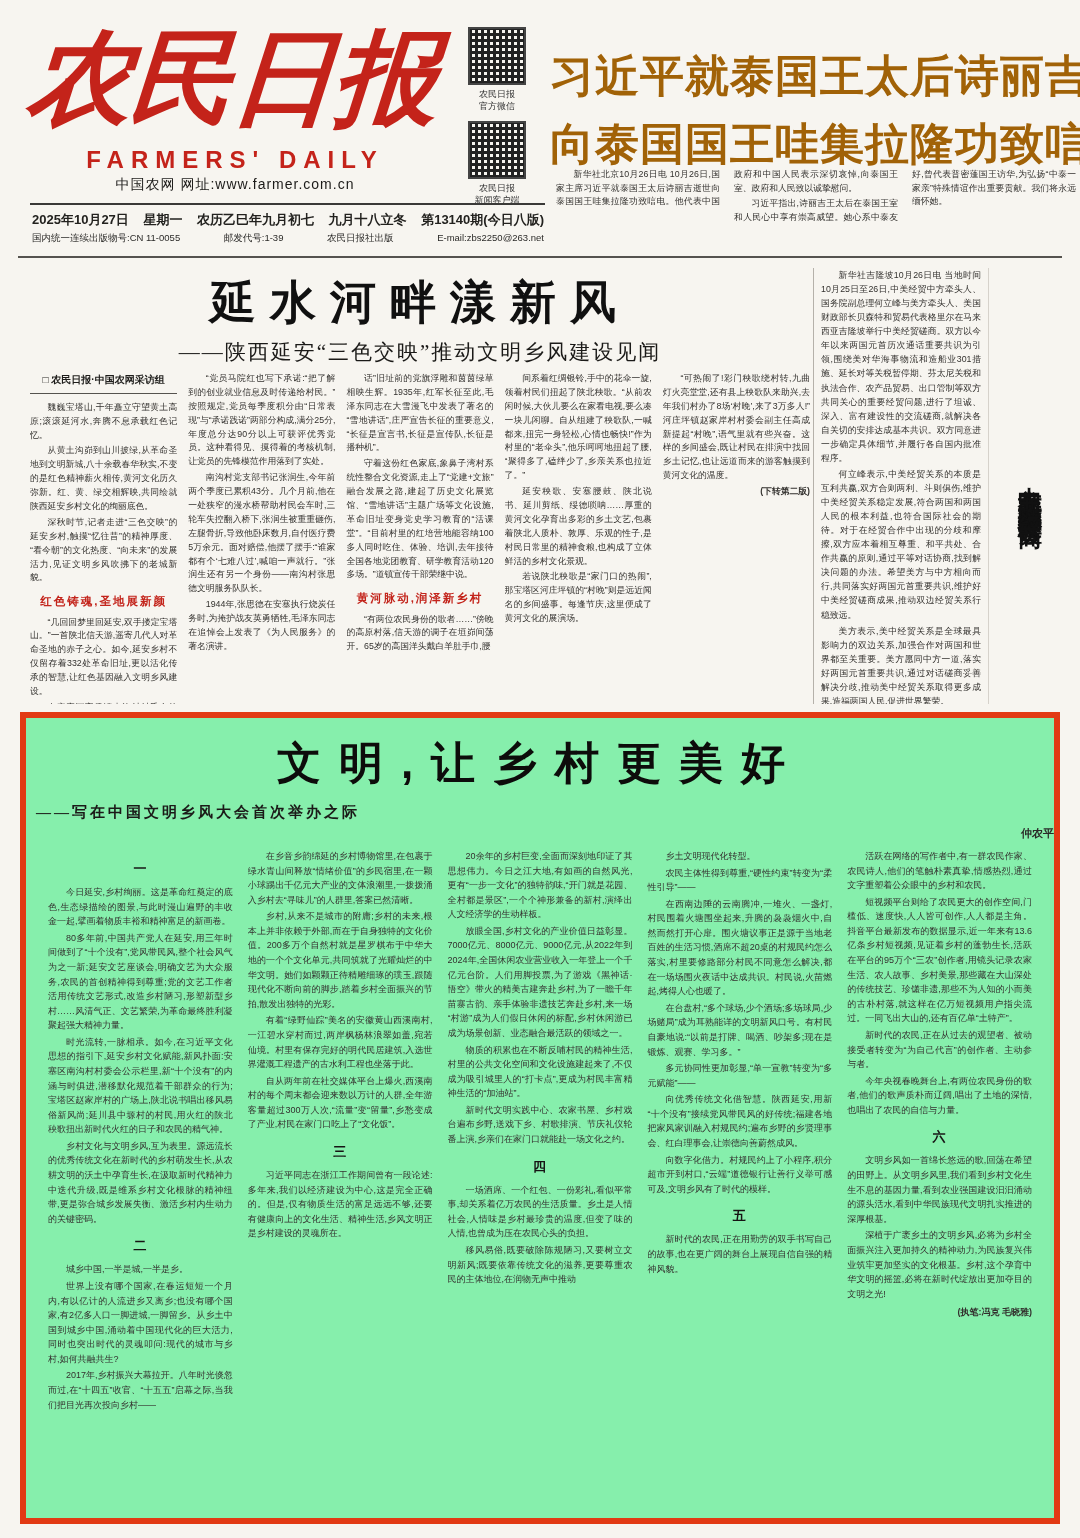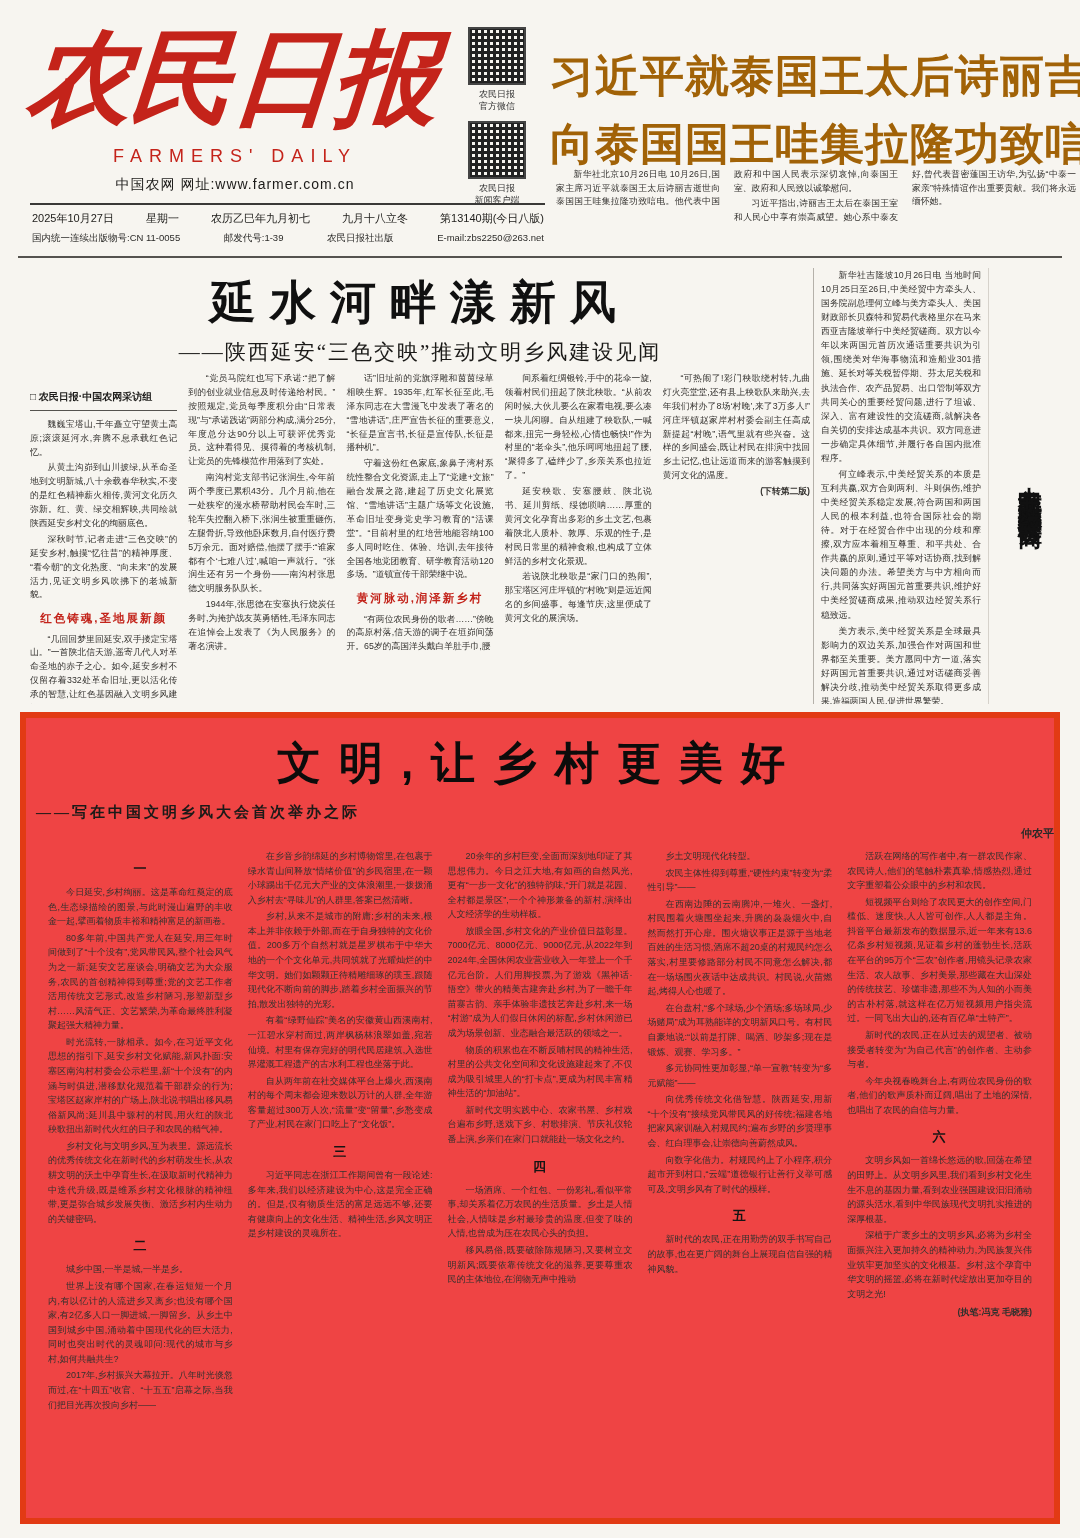"FARMERS' DAILY" .masthead-en { font-size: 18px -> 24px; font-weight: normal -> bold }
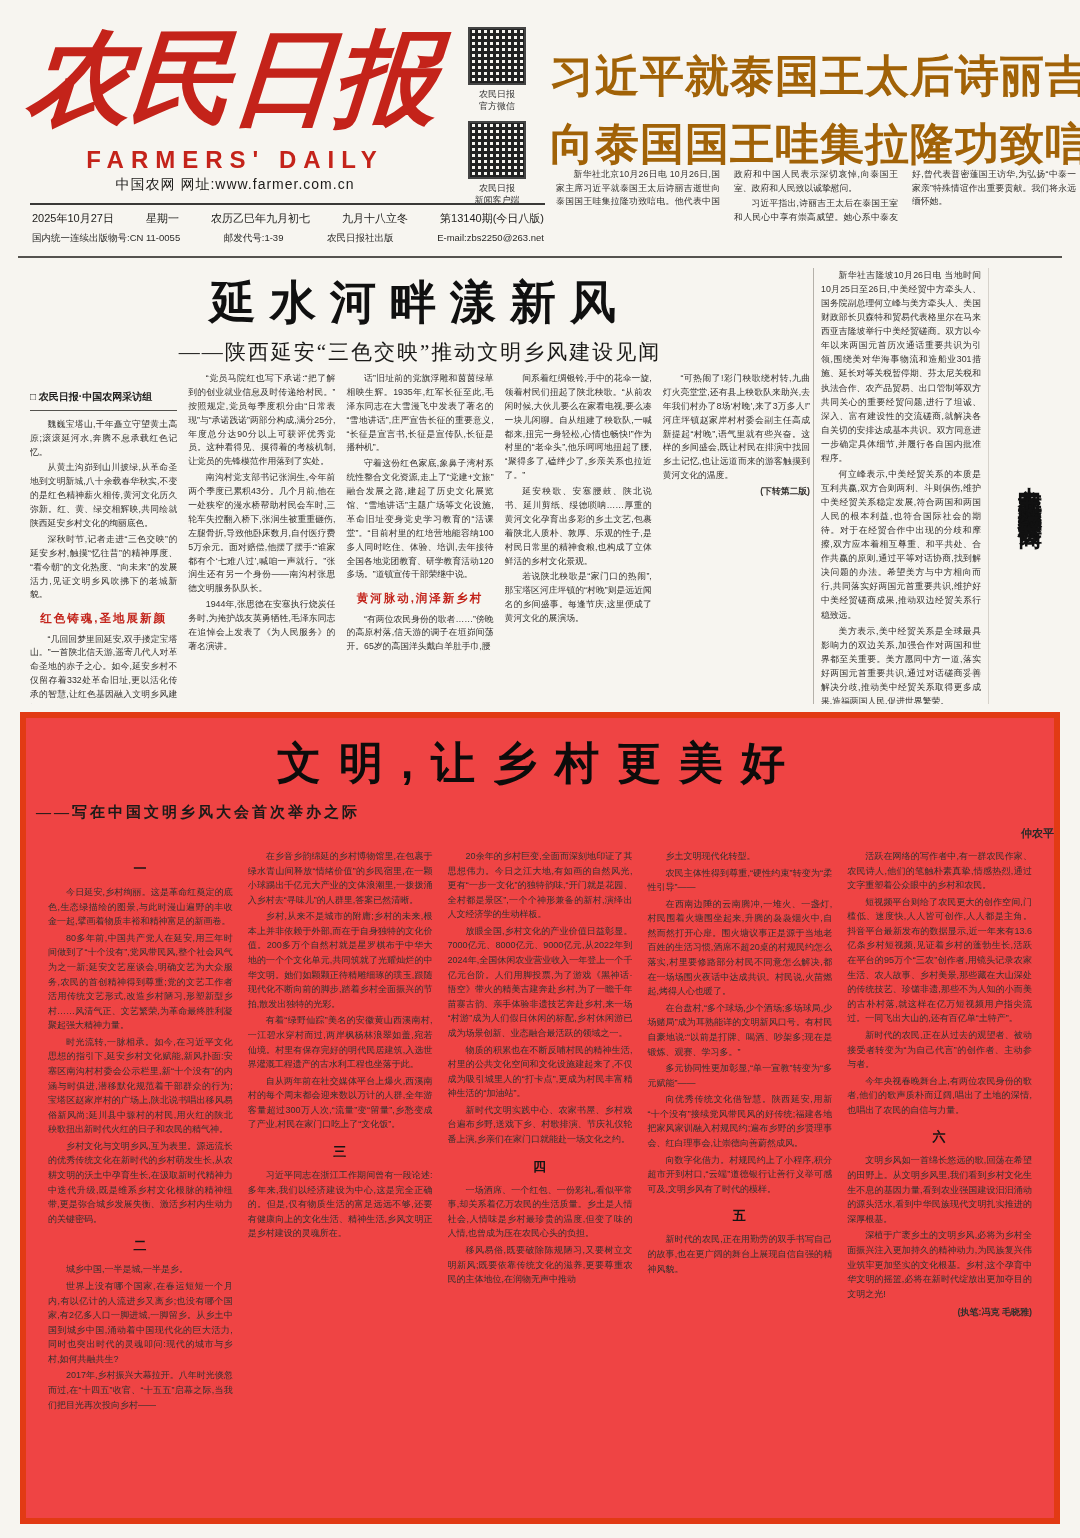"2025年10月27日" .dateline-1 { font-size: 11px -> 13px; font-weight: normal -> bold }
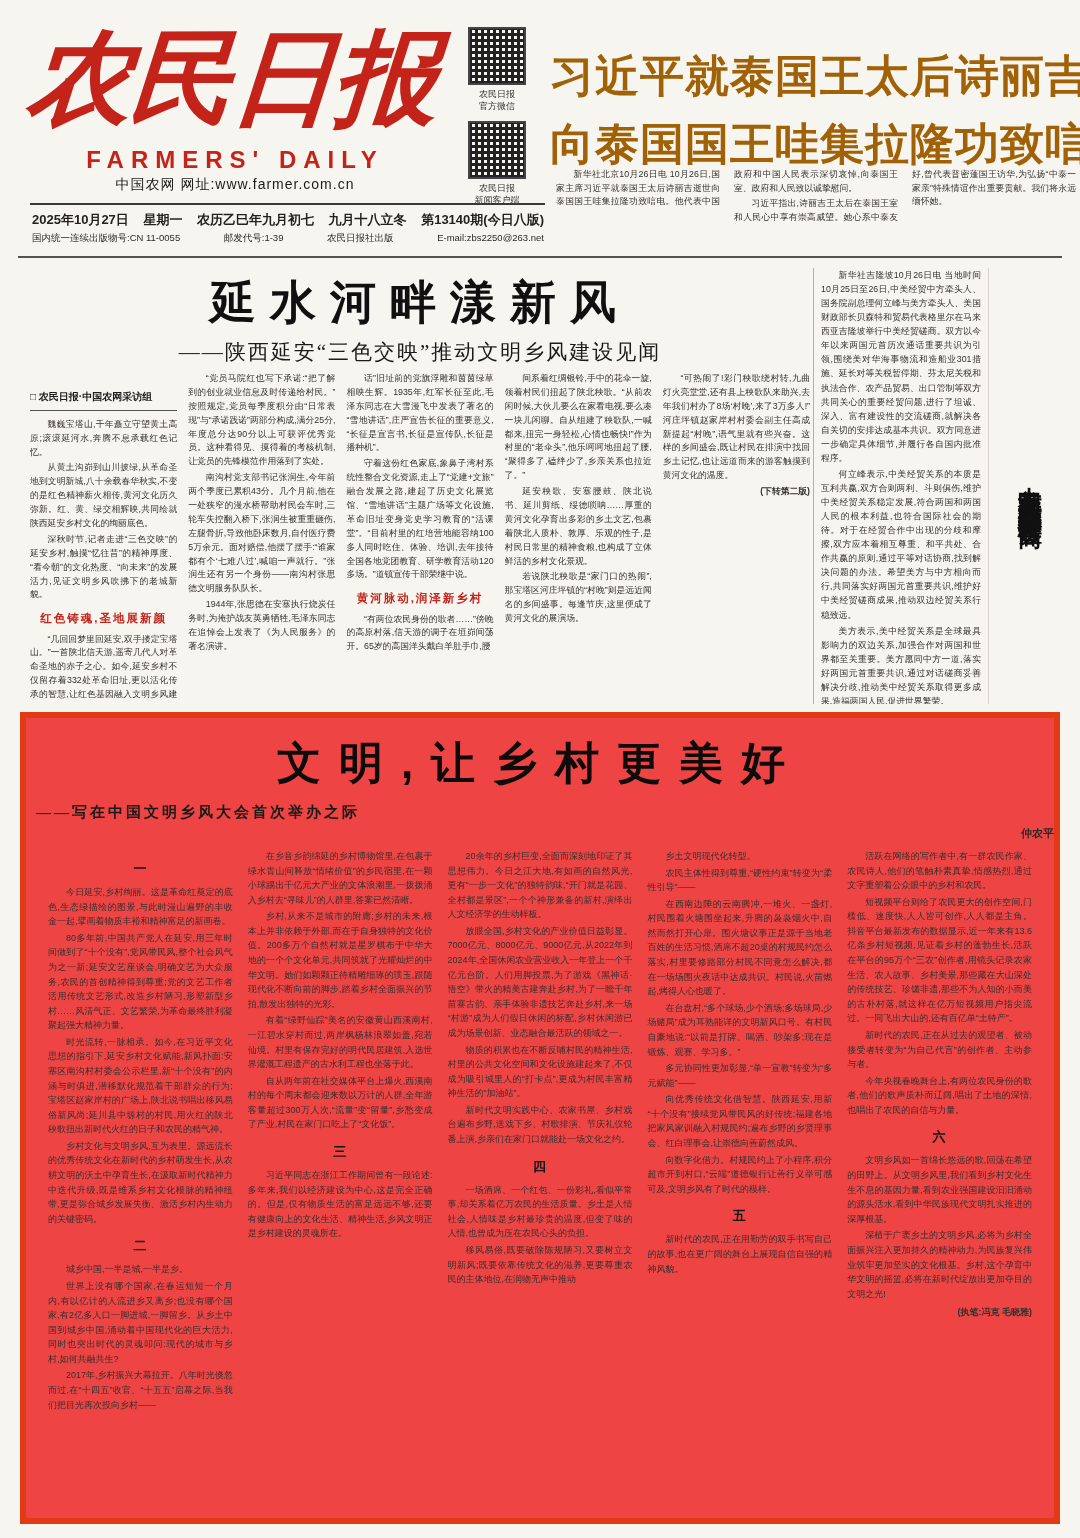"□ 农民日报·中国农网采访组" .blk-kicker { margin: 17px 0 7px -> 0 0 7px; text-align: none -> center }
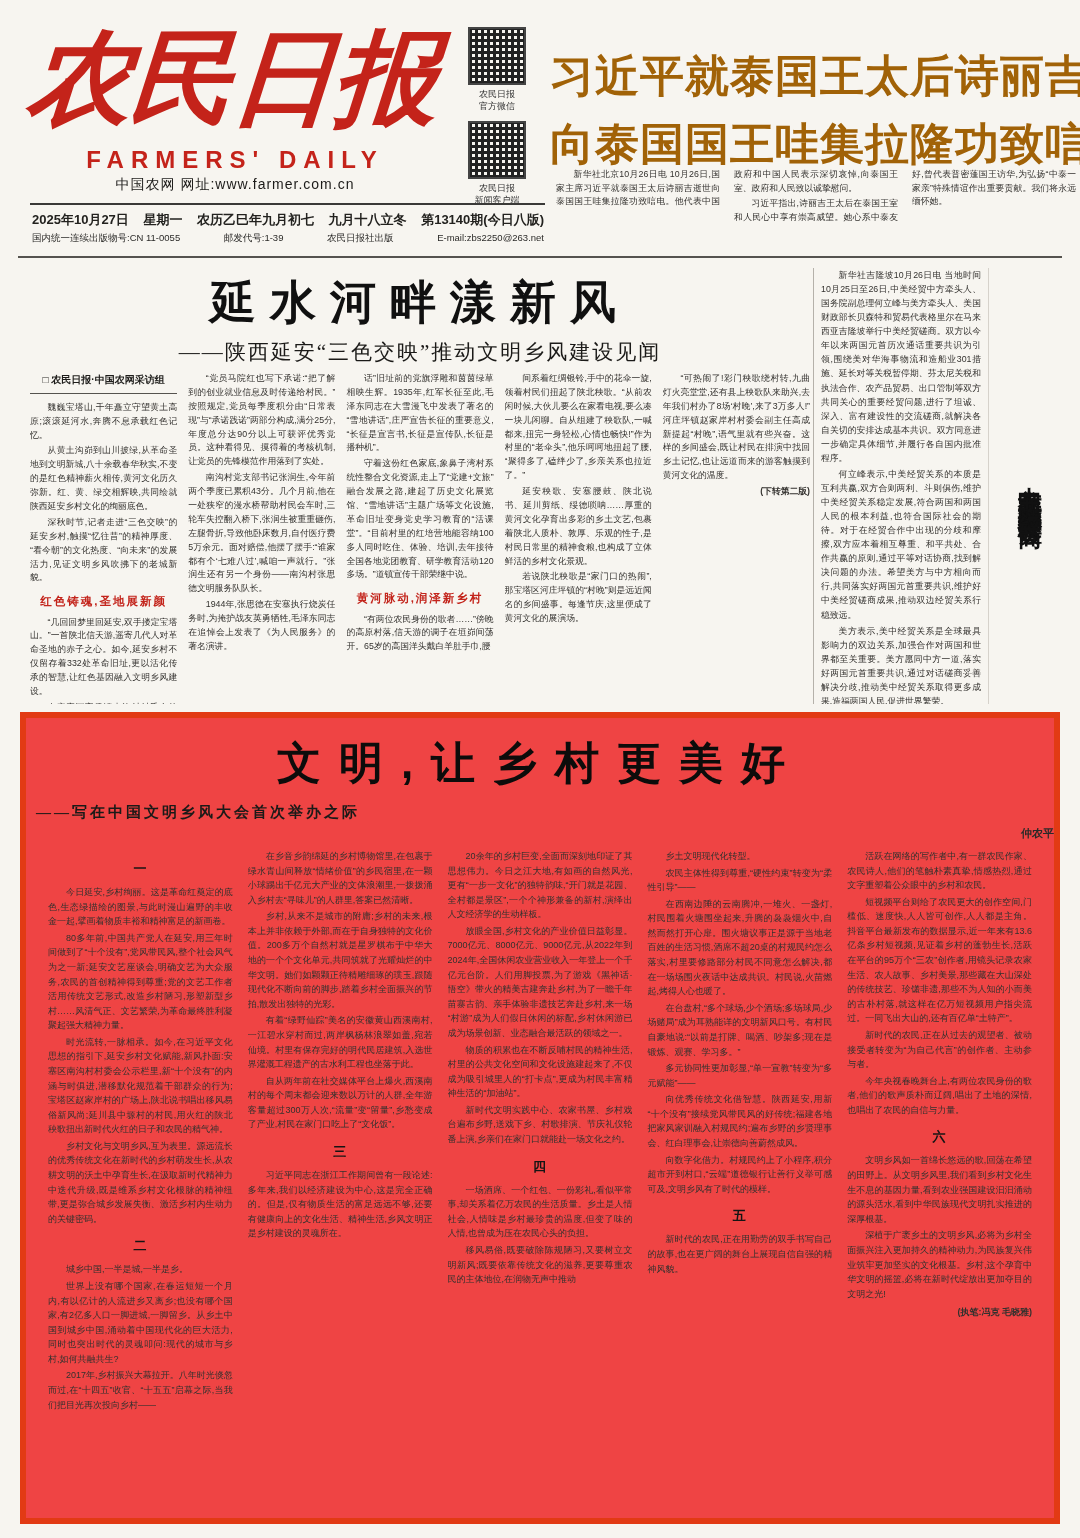"文明,让乡村更美好" .feat-box { background: #ef4444 -> #86efac }
